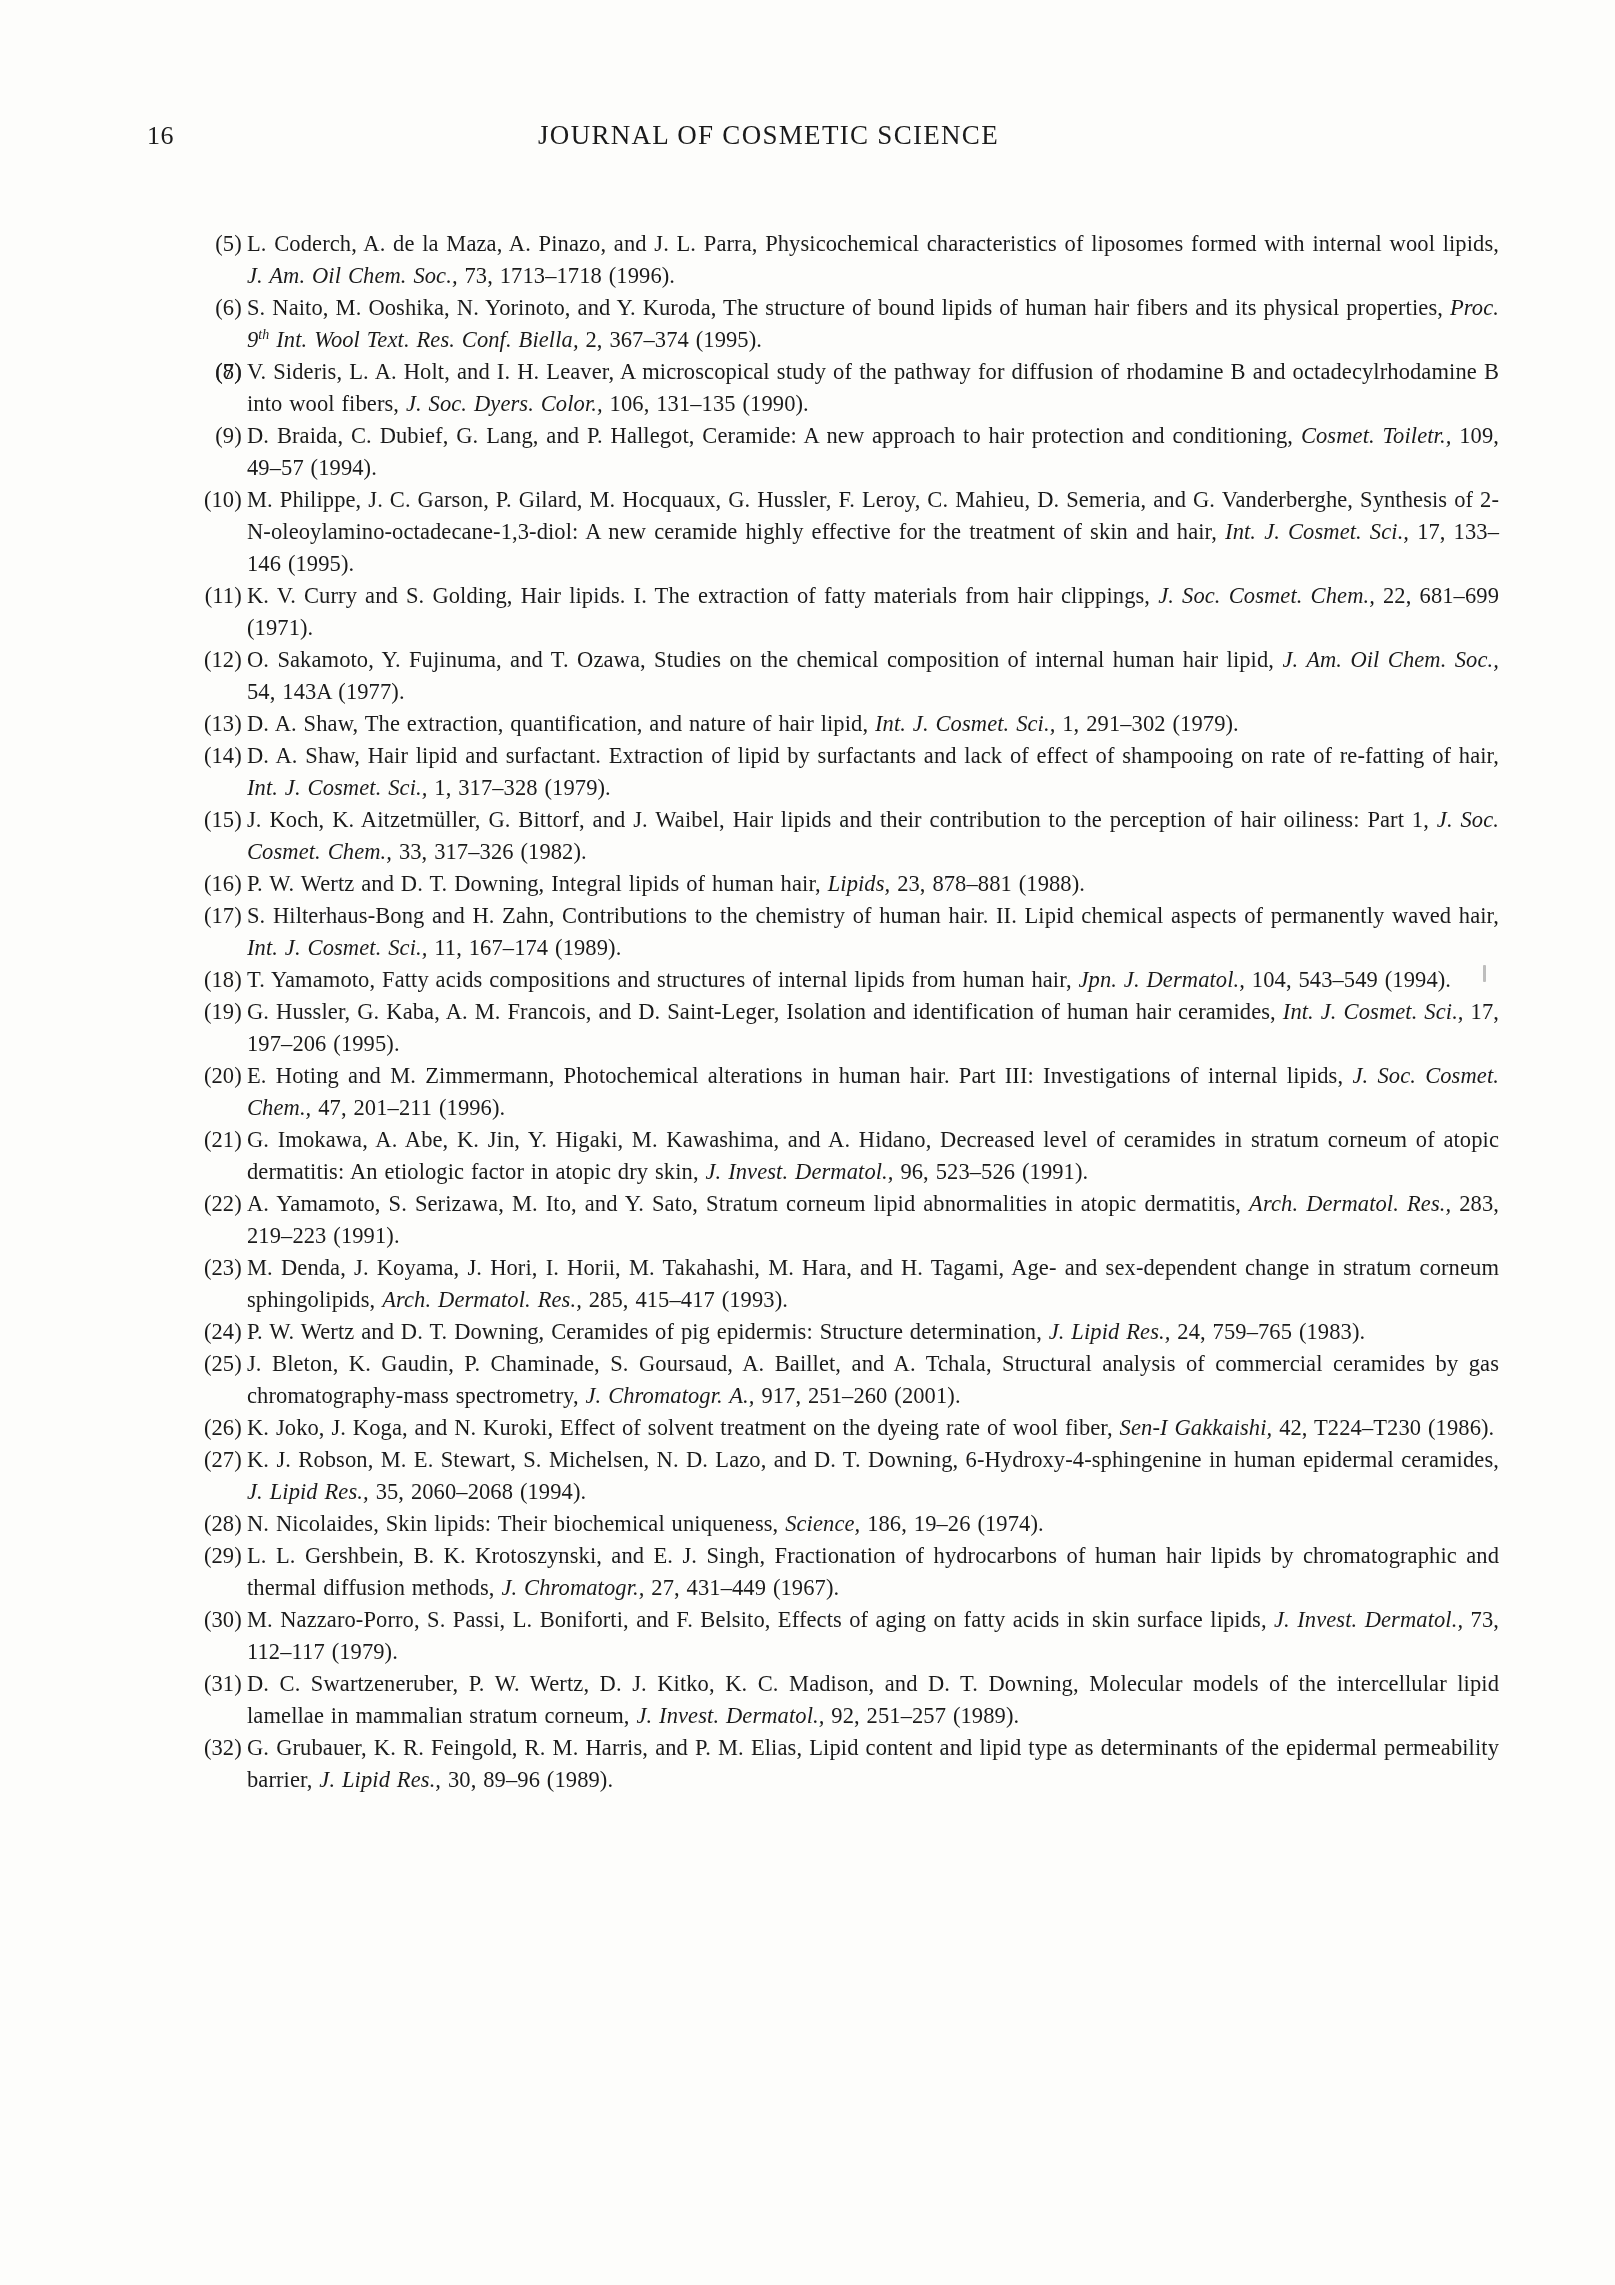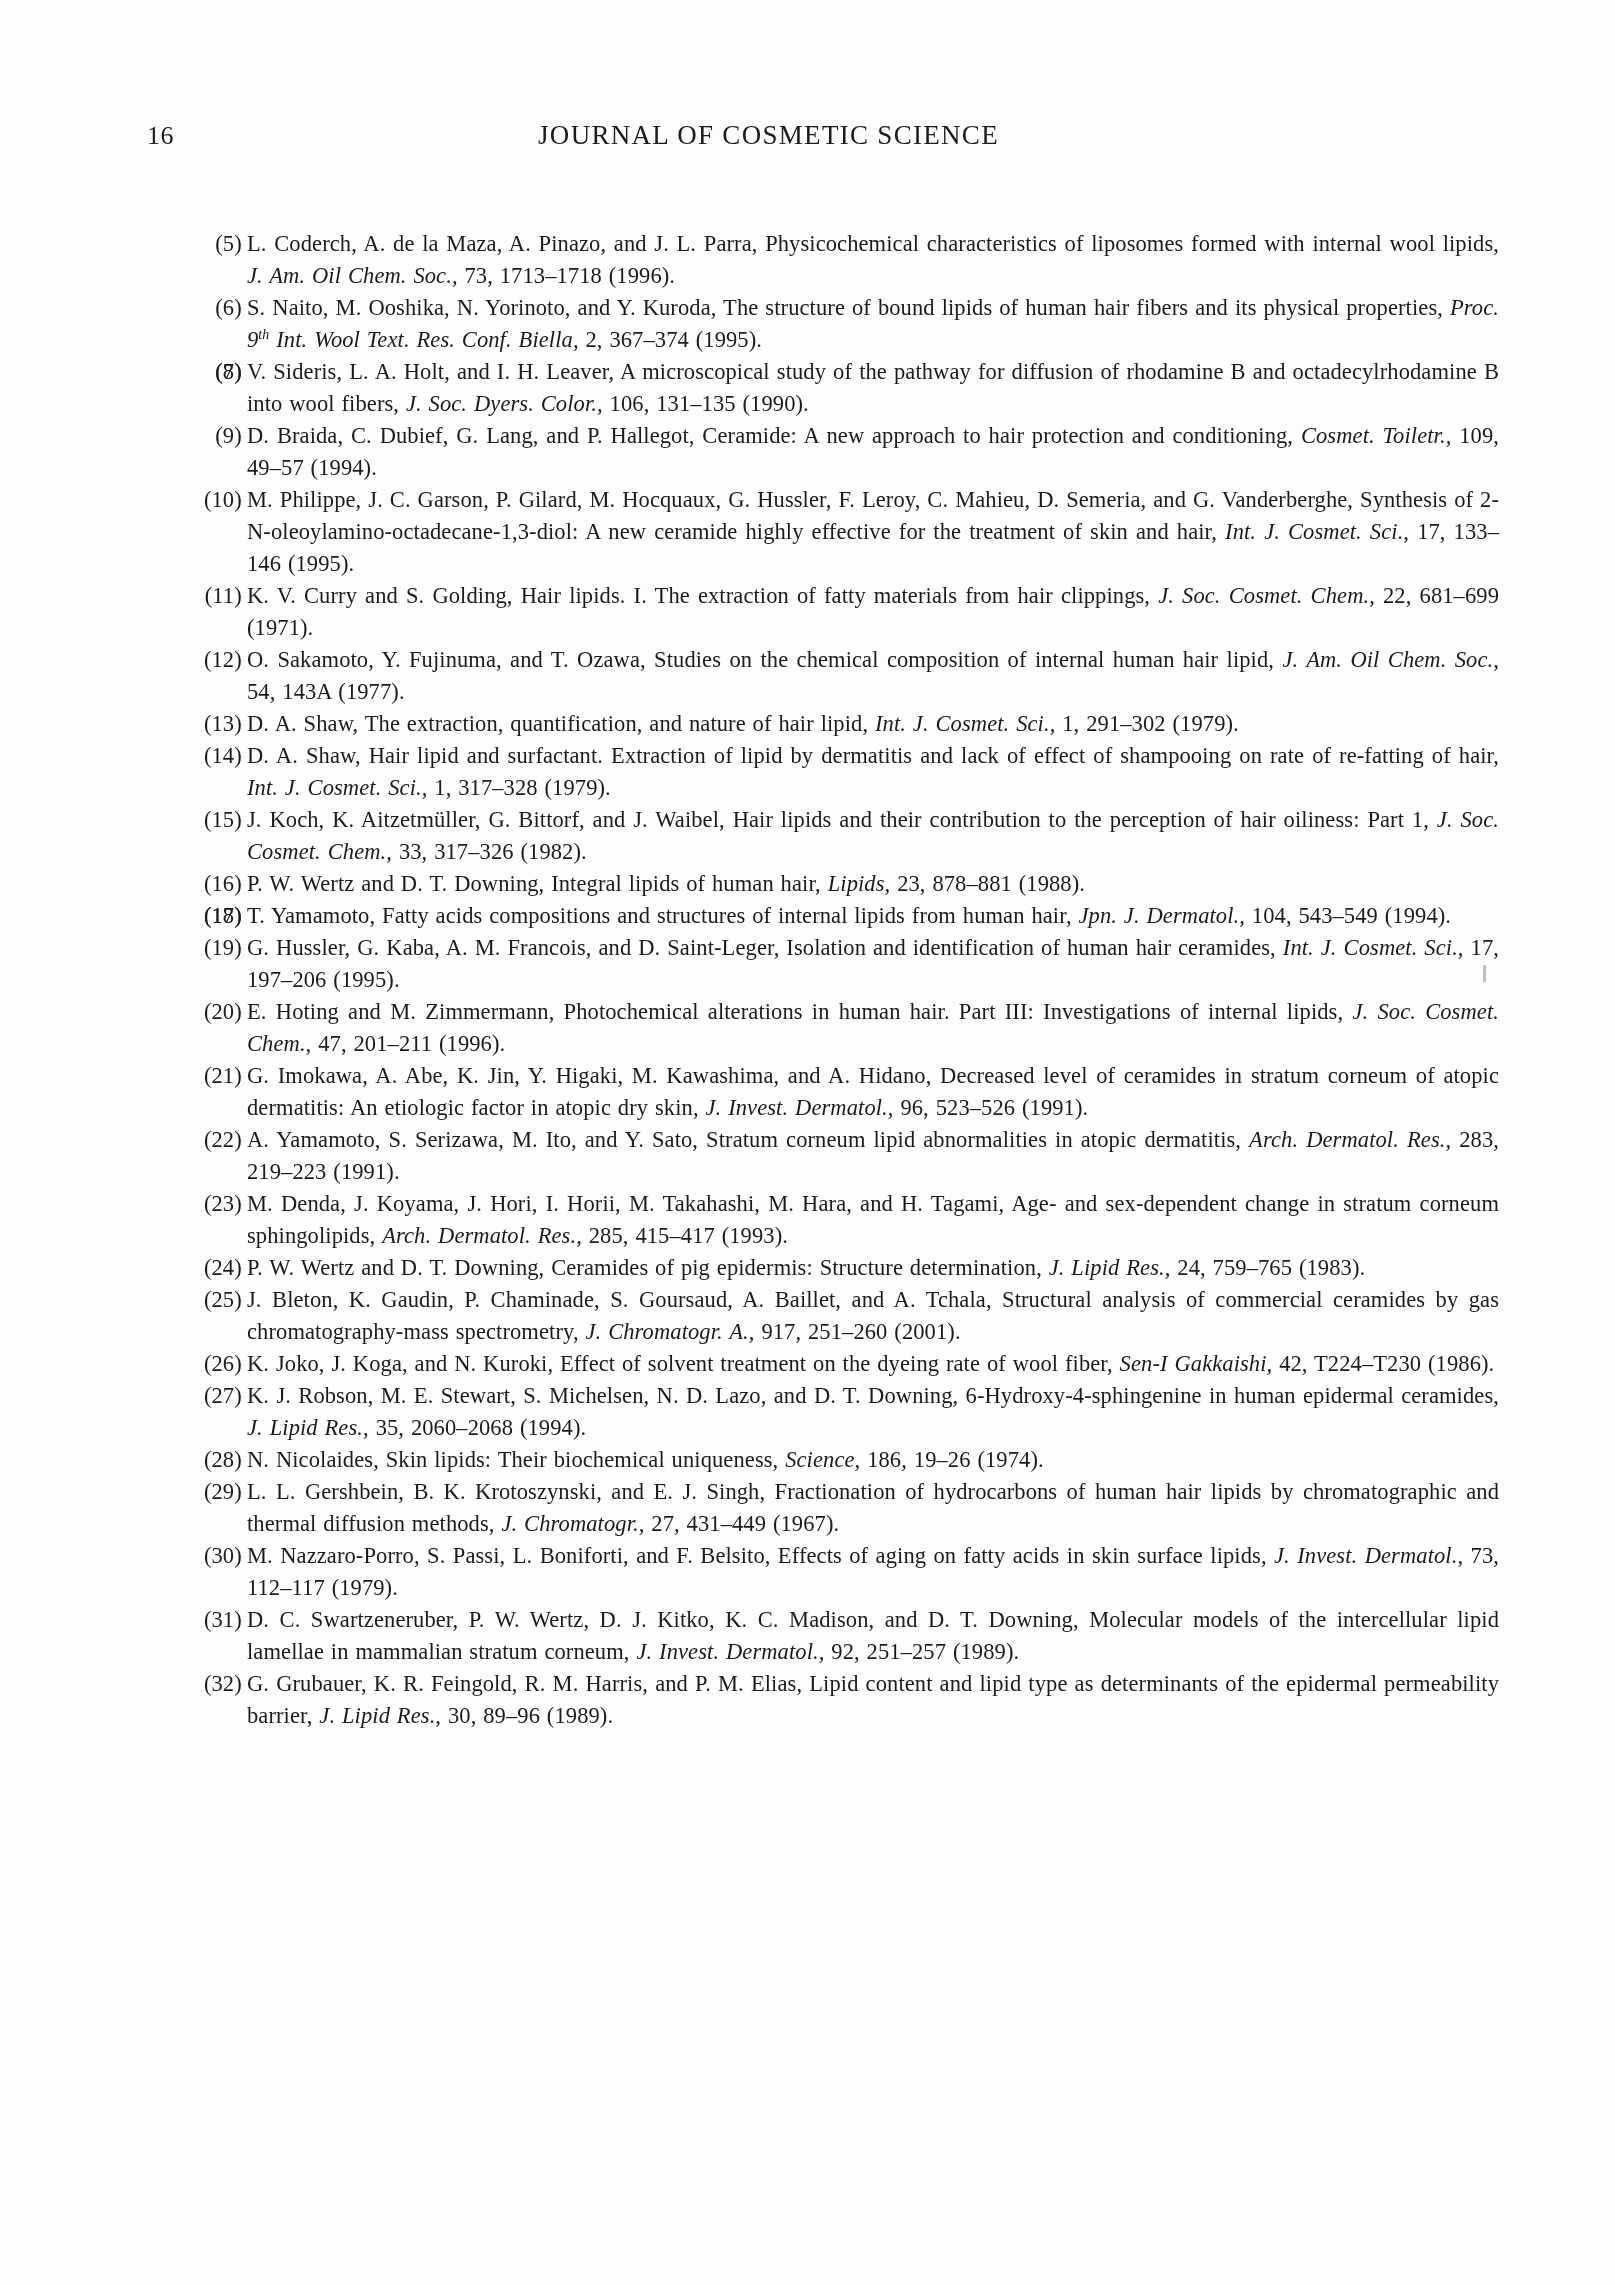"D. A. Shaw, Hair lipid" span { text: dermatitis -> surfactants }
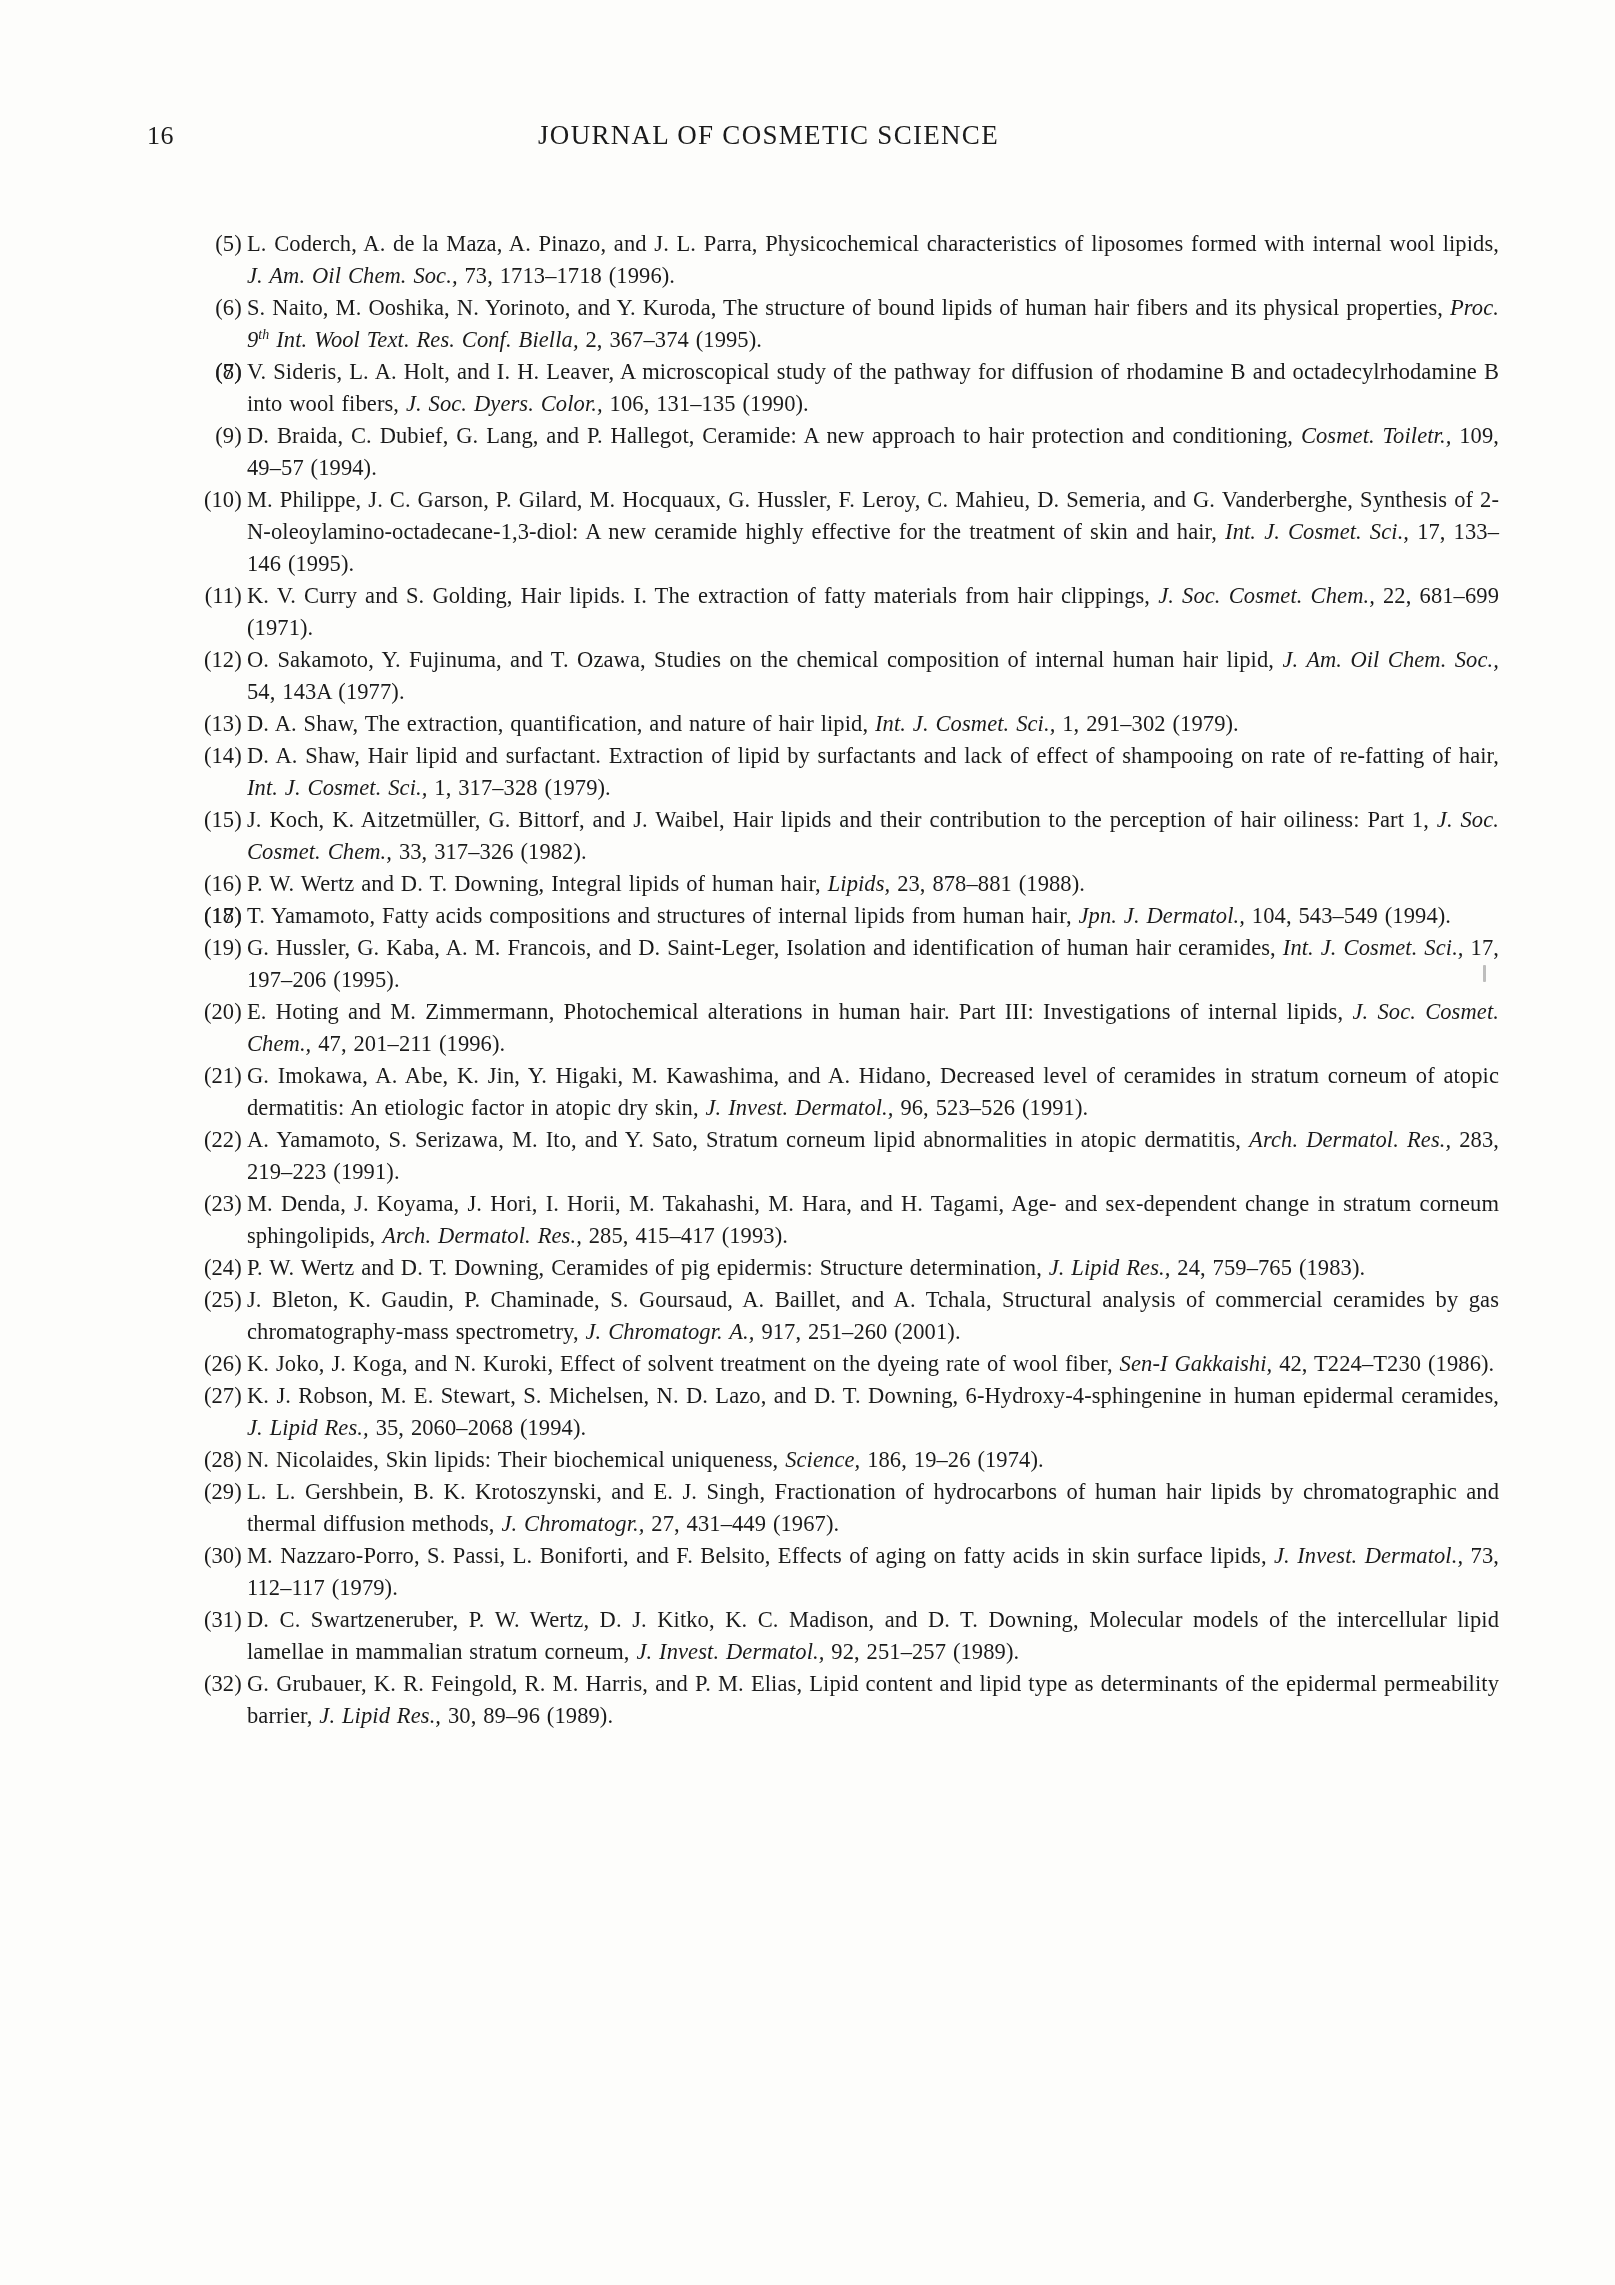"S. Hilterhaus-Bong and H. Zahn," span { html: none -> <span><span>S. Hilterhaus-Bong and H. Zahn, Contributions to the chemistry of human hair. II. Lipid chemical aspects of permanently waved hair, </span><i>Int. J. Cosmet. Sci., </i><b>11,</b><span> 167–174 (1989).</span></span> }
